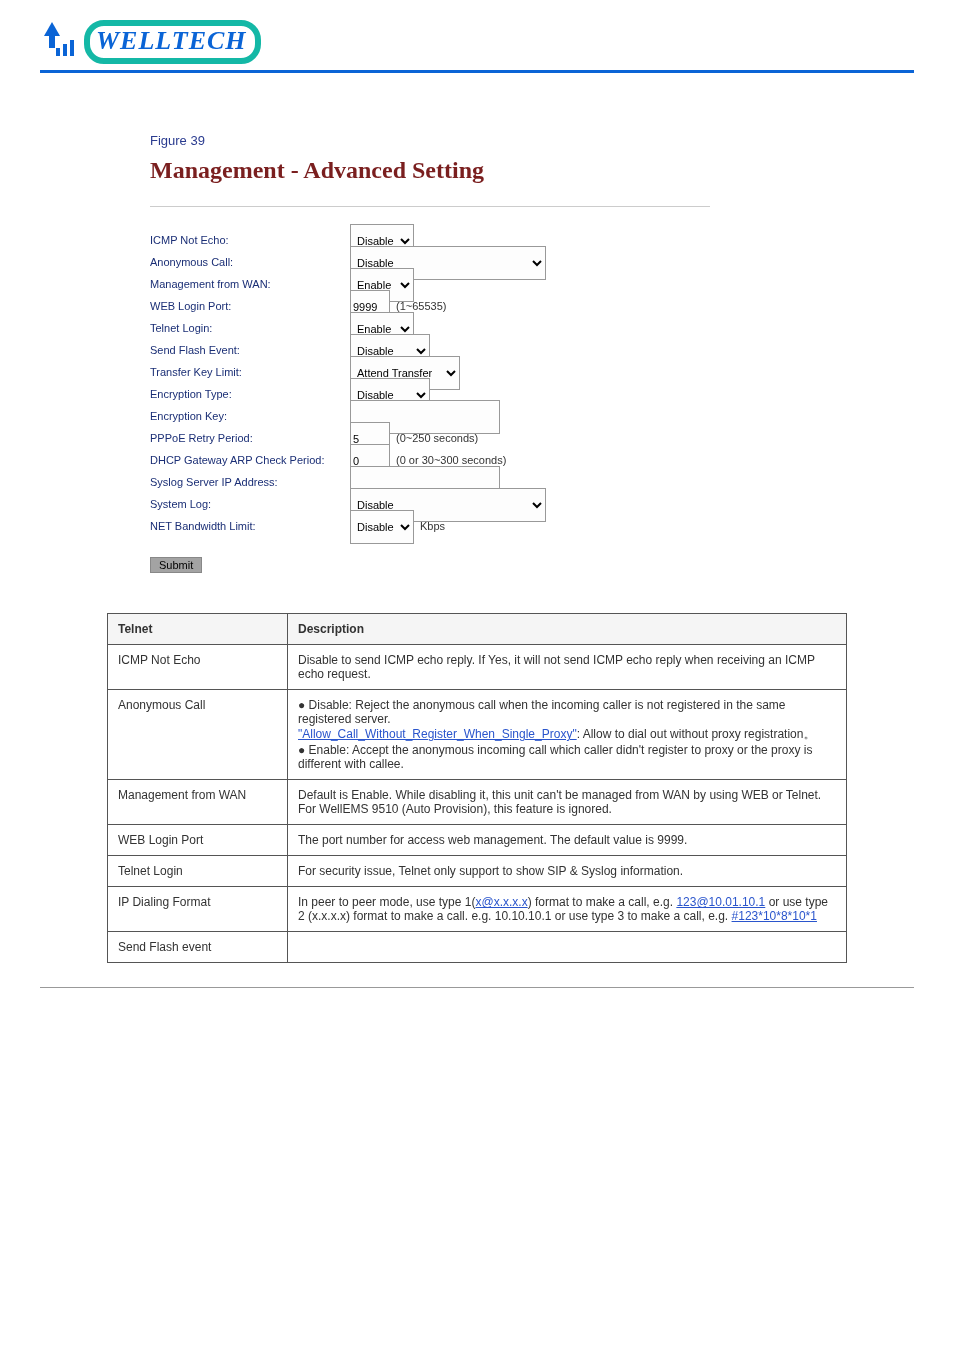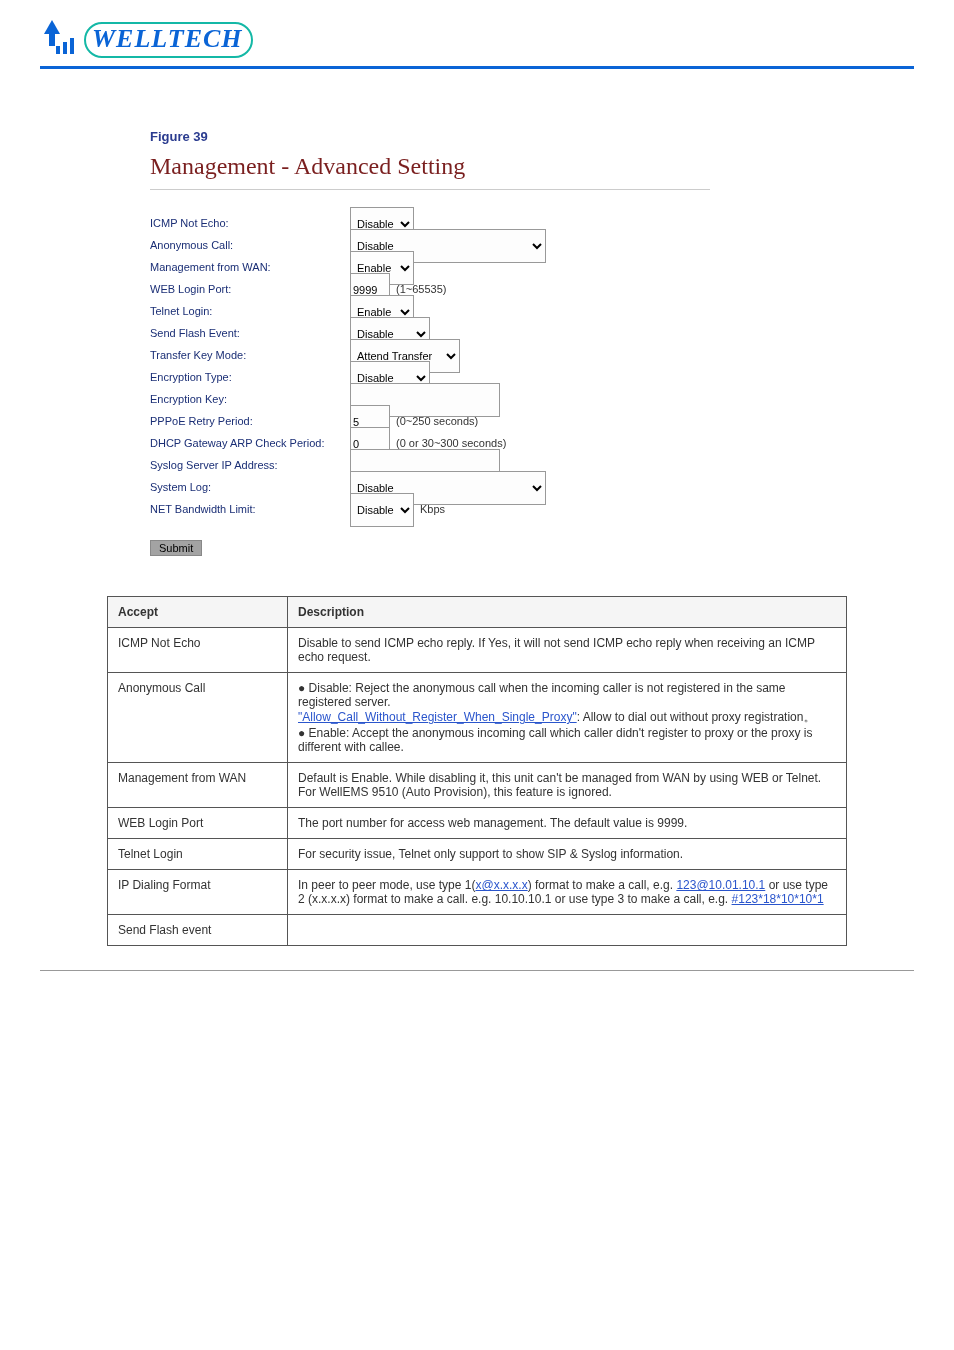"WELLTECH" .logo-cap { border: 2px solid #14b8a6 -> 6px solid #14b8a6 }
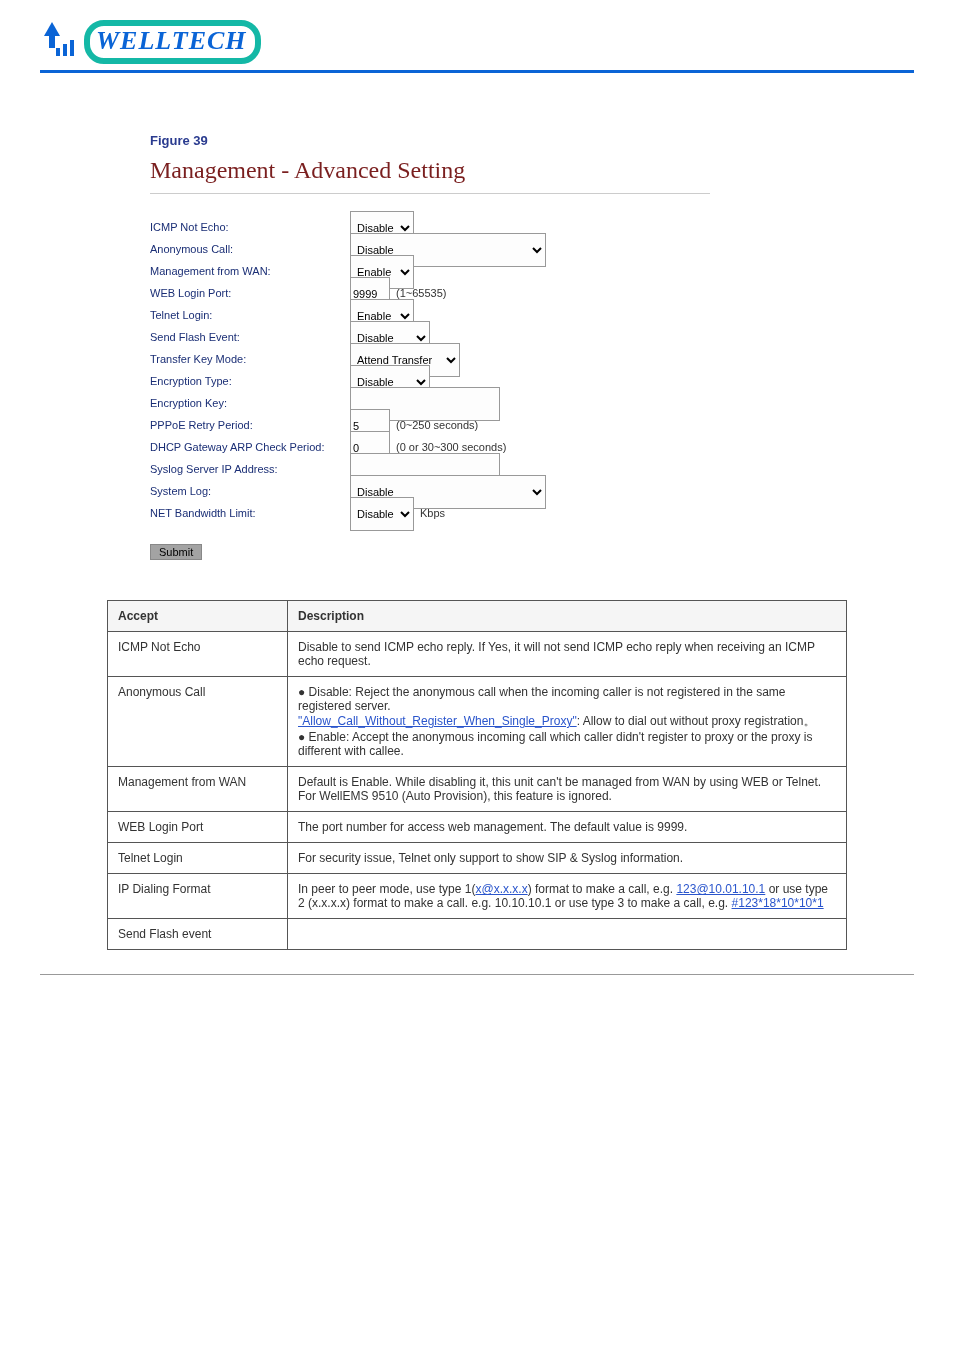"Figure 39" .figure-num { font-weight: bold -> normal }
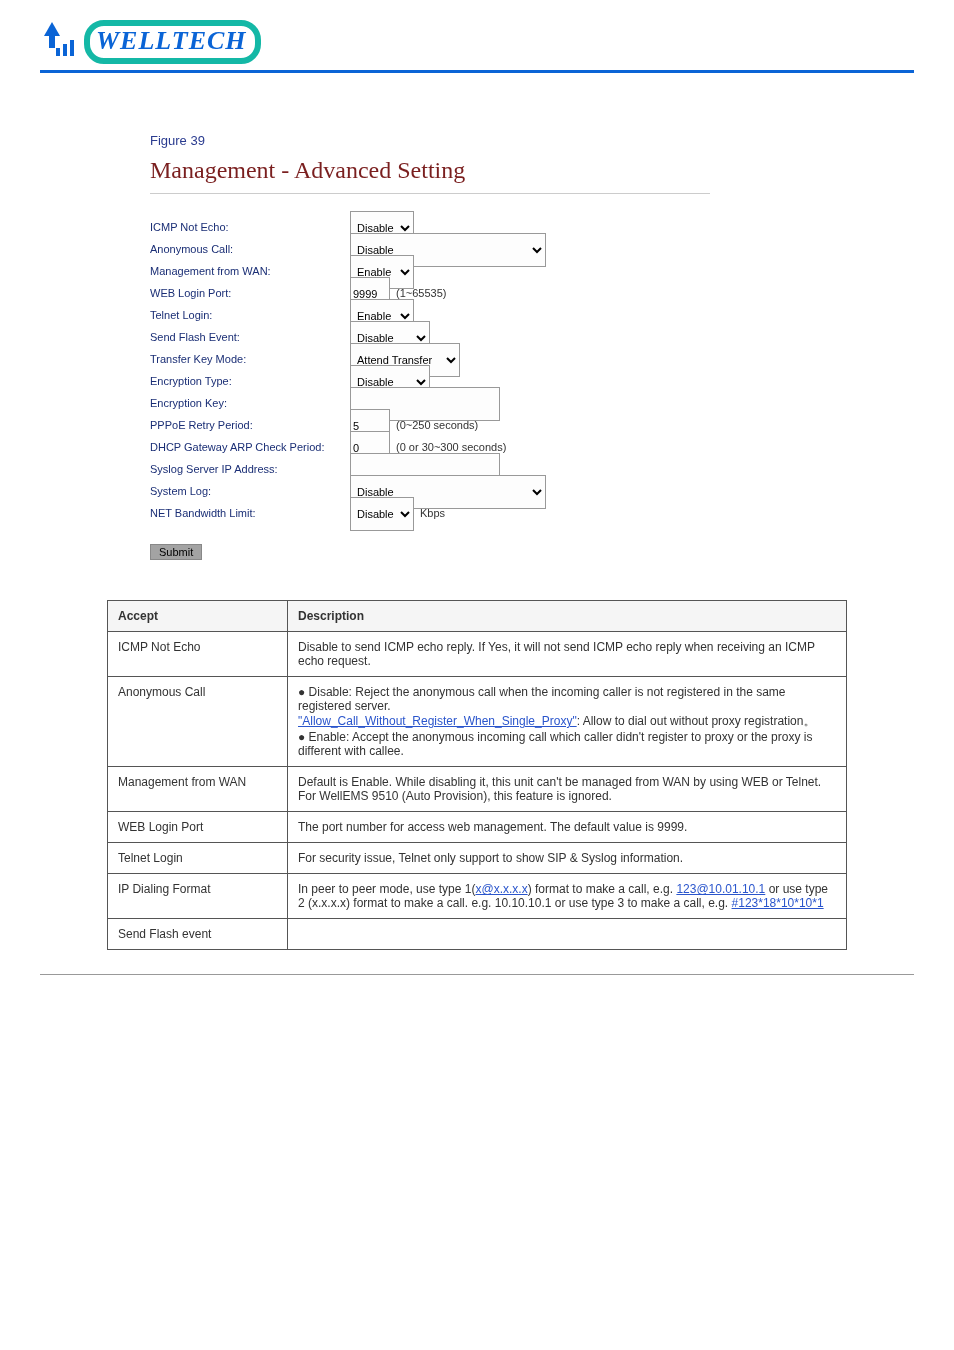"Management - Advanced Setting" .fig-title { font-weight: normal -> bold; padding-bottom: 5px -> 18px }
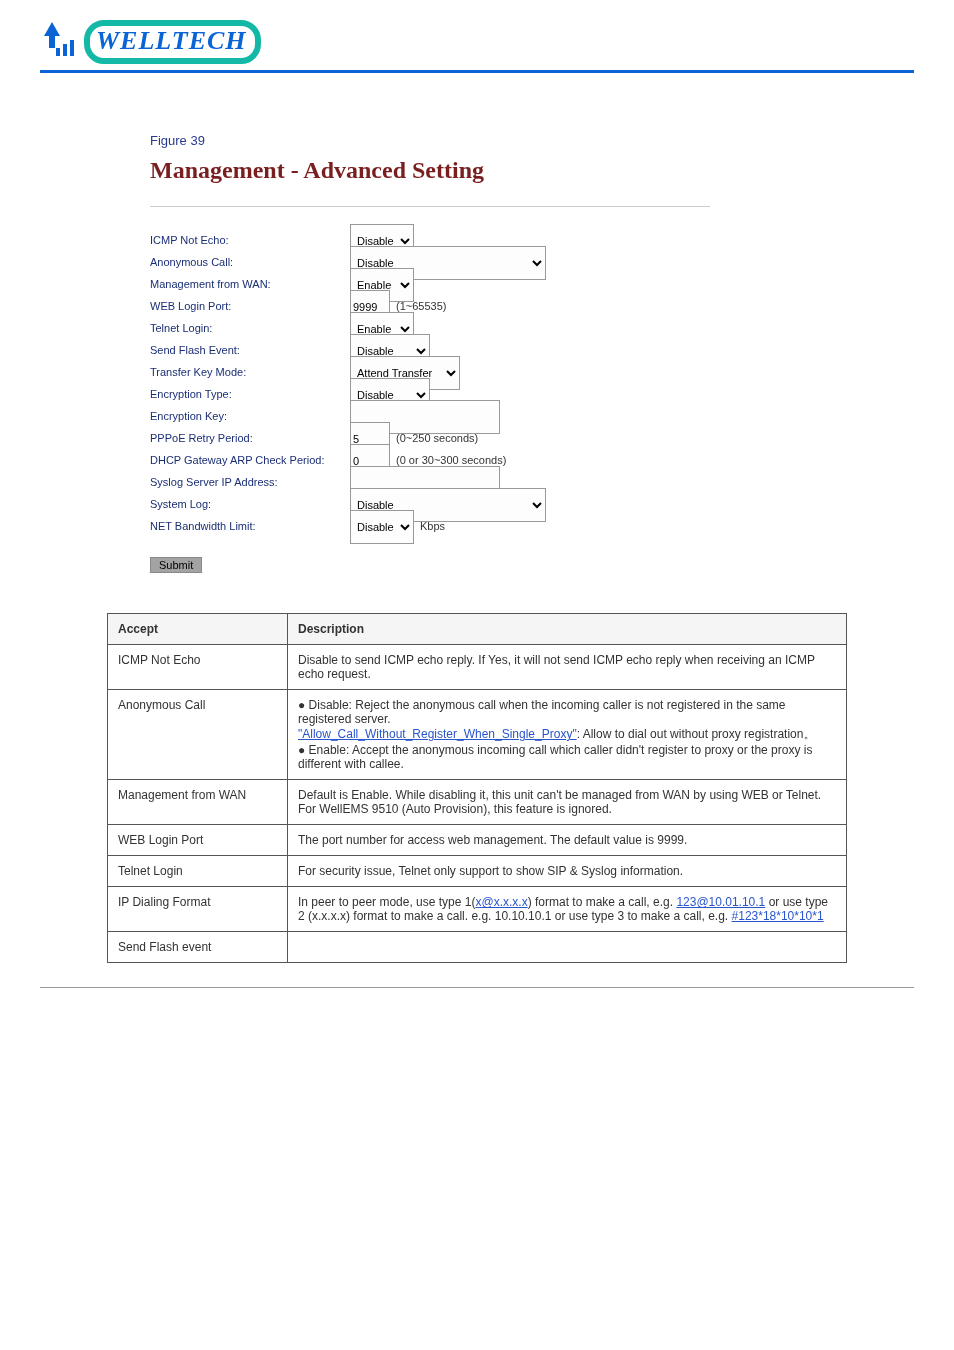"Transfer Key Mode:" div.form-label { text: Mode -> Limit }
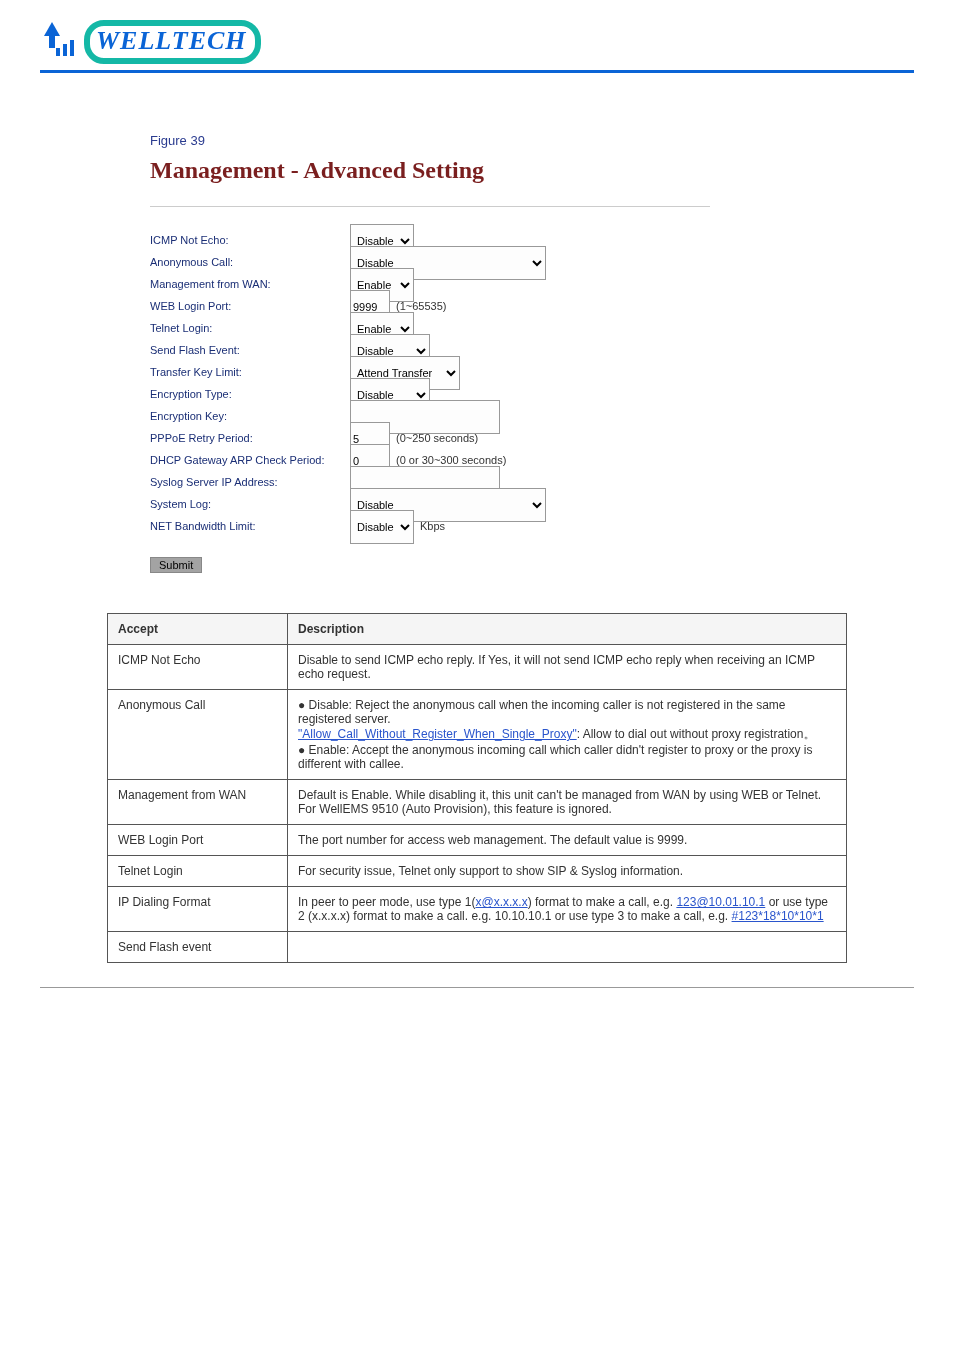"Accept" th { text: Accept -> Telnet }
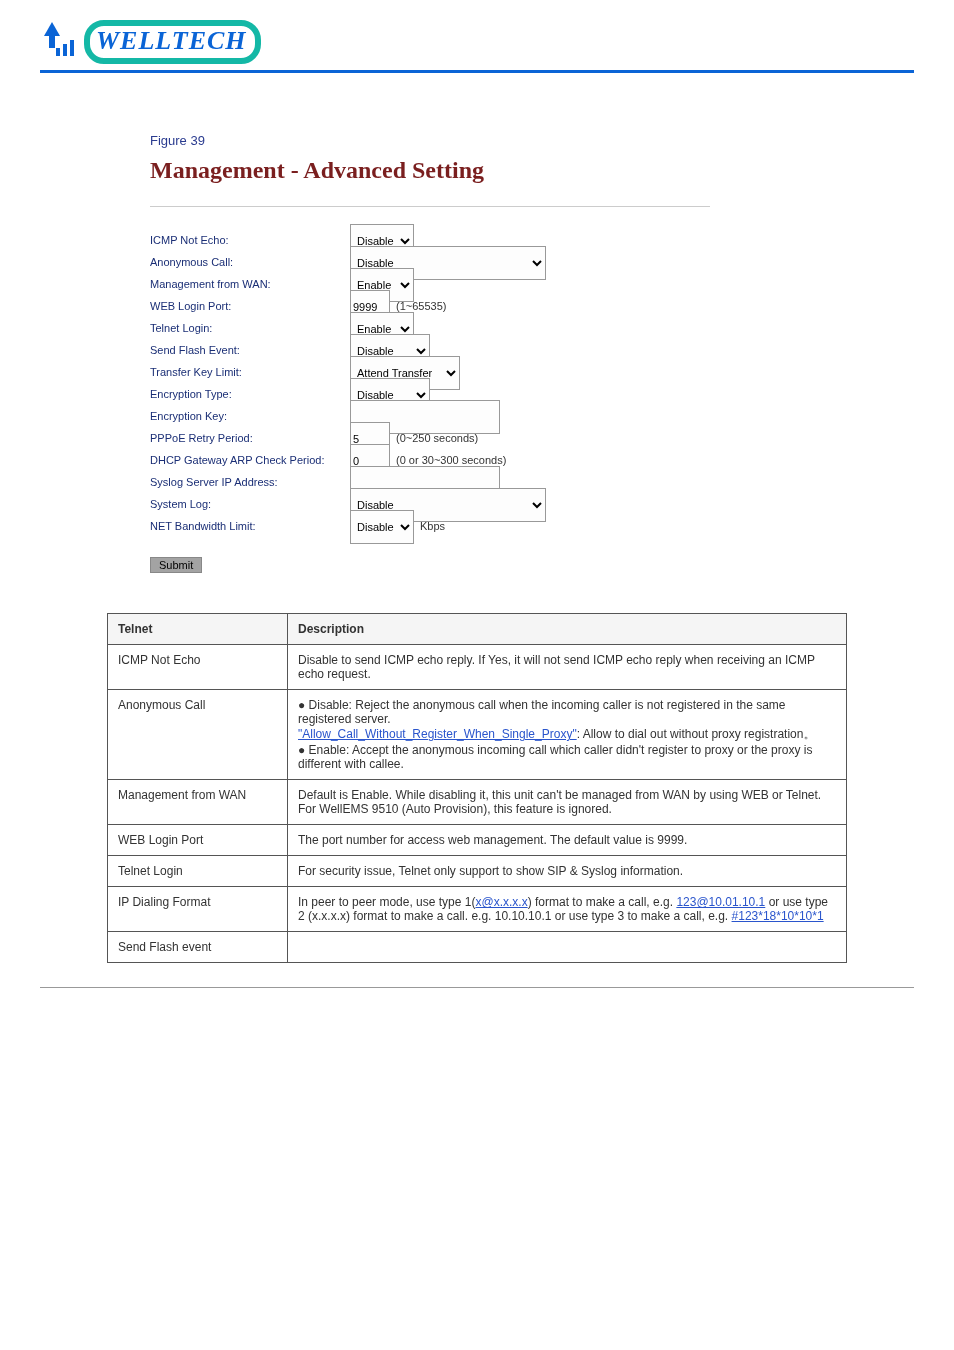"#123*18*10*10*1" span.link { text: 18*10 -> 10*8 }
